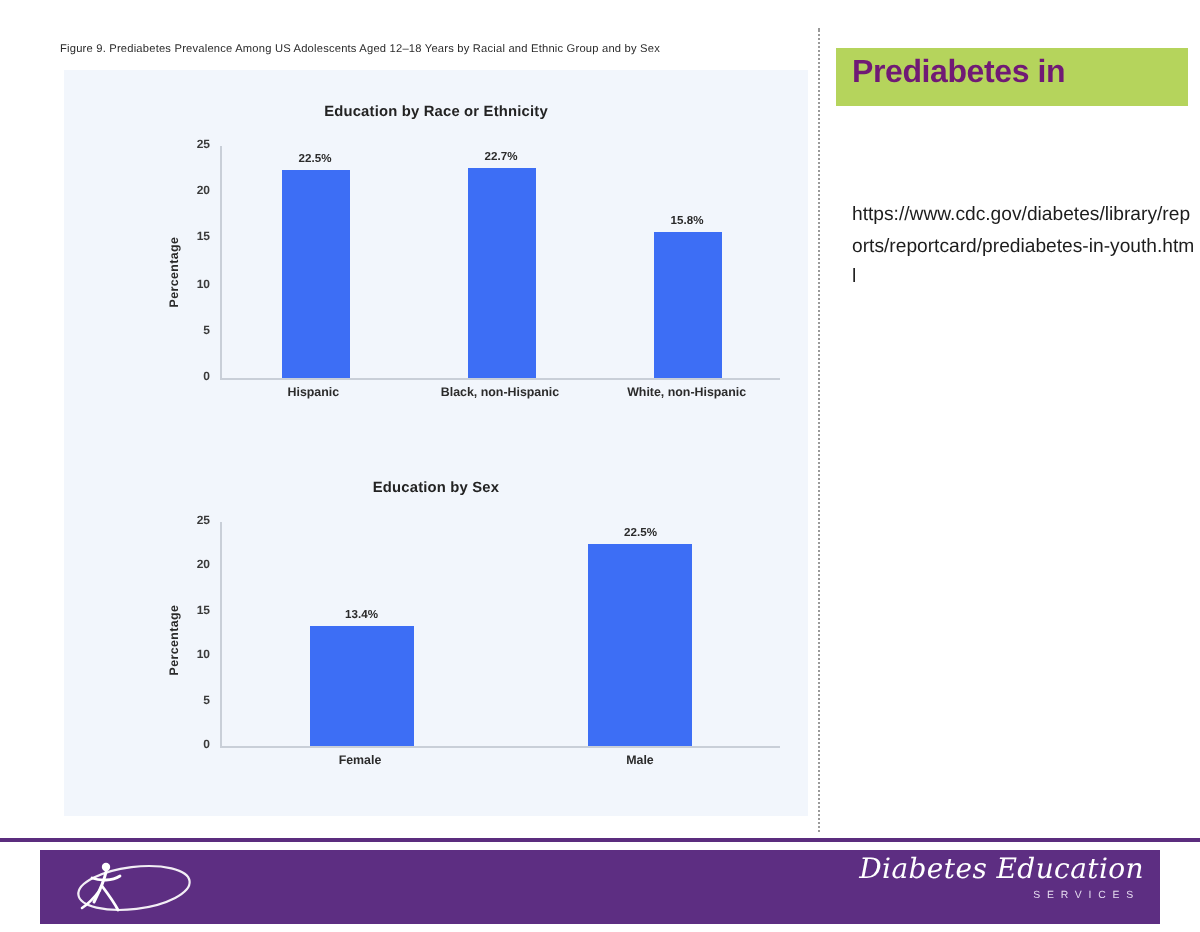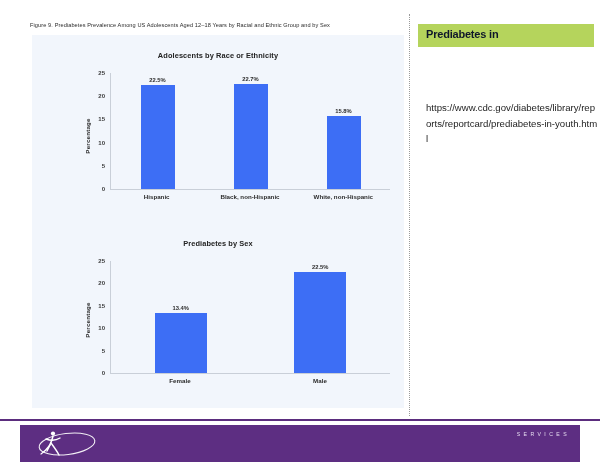"Prediabetes in" .title-banner .t { color: #0f172a -> #701a75; font-size: 11px -> 16px }
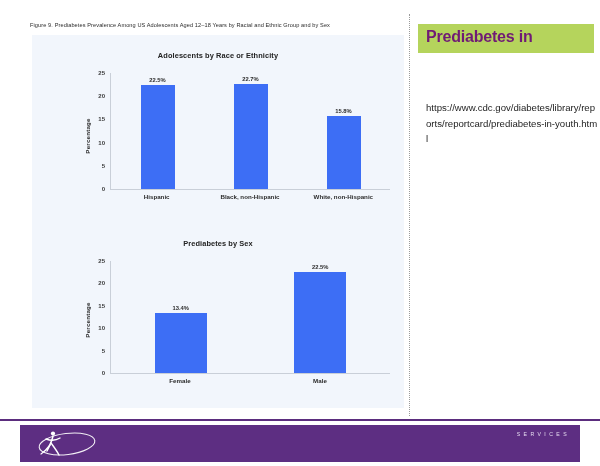"Adolescents by Race or Ethnicity" div.chart-title { text: Adolescents -> Education }
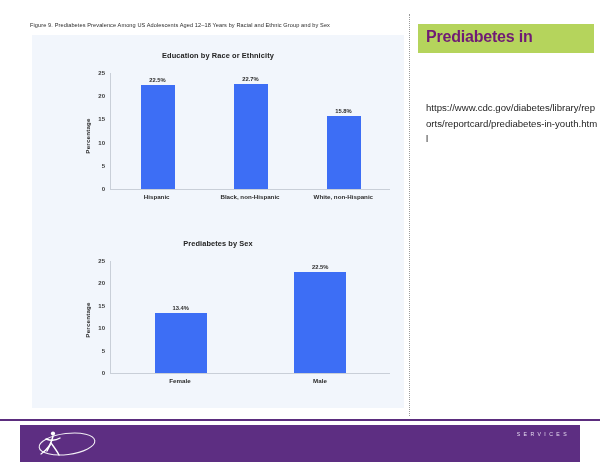"Prediabetes by Sex" div.chart-title { text: Prediabetes -> Education }
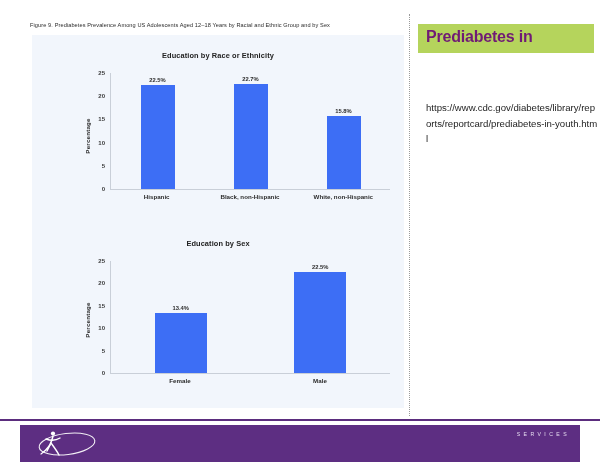"Diabetes Education" div.script { html: none -> <div>Diabetes Education</div> }
